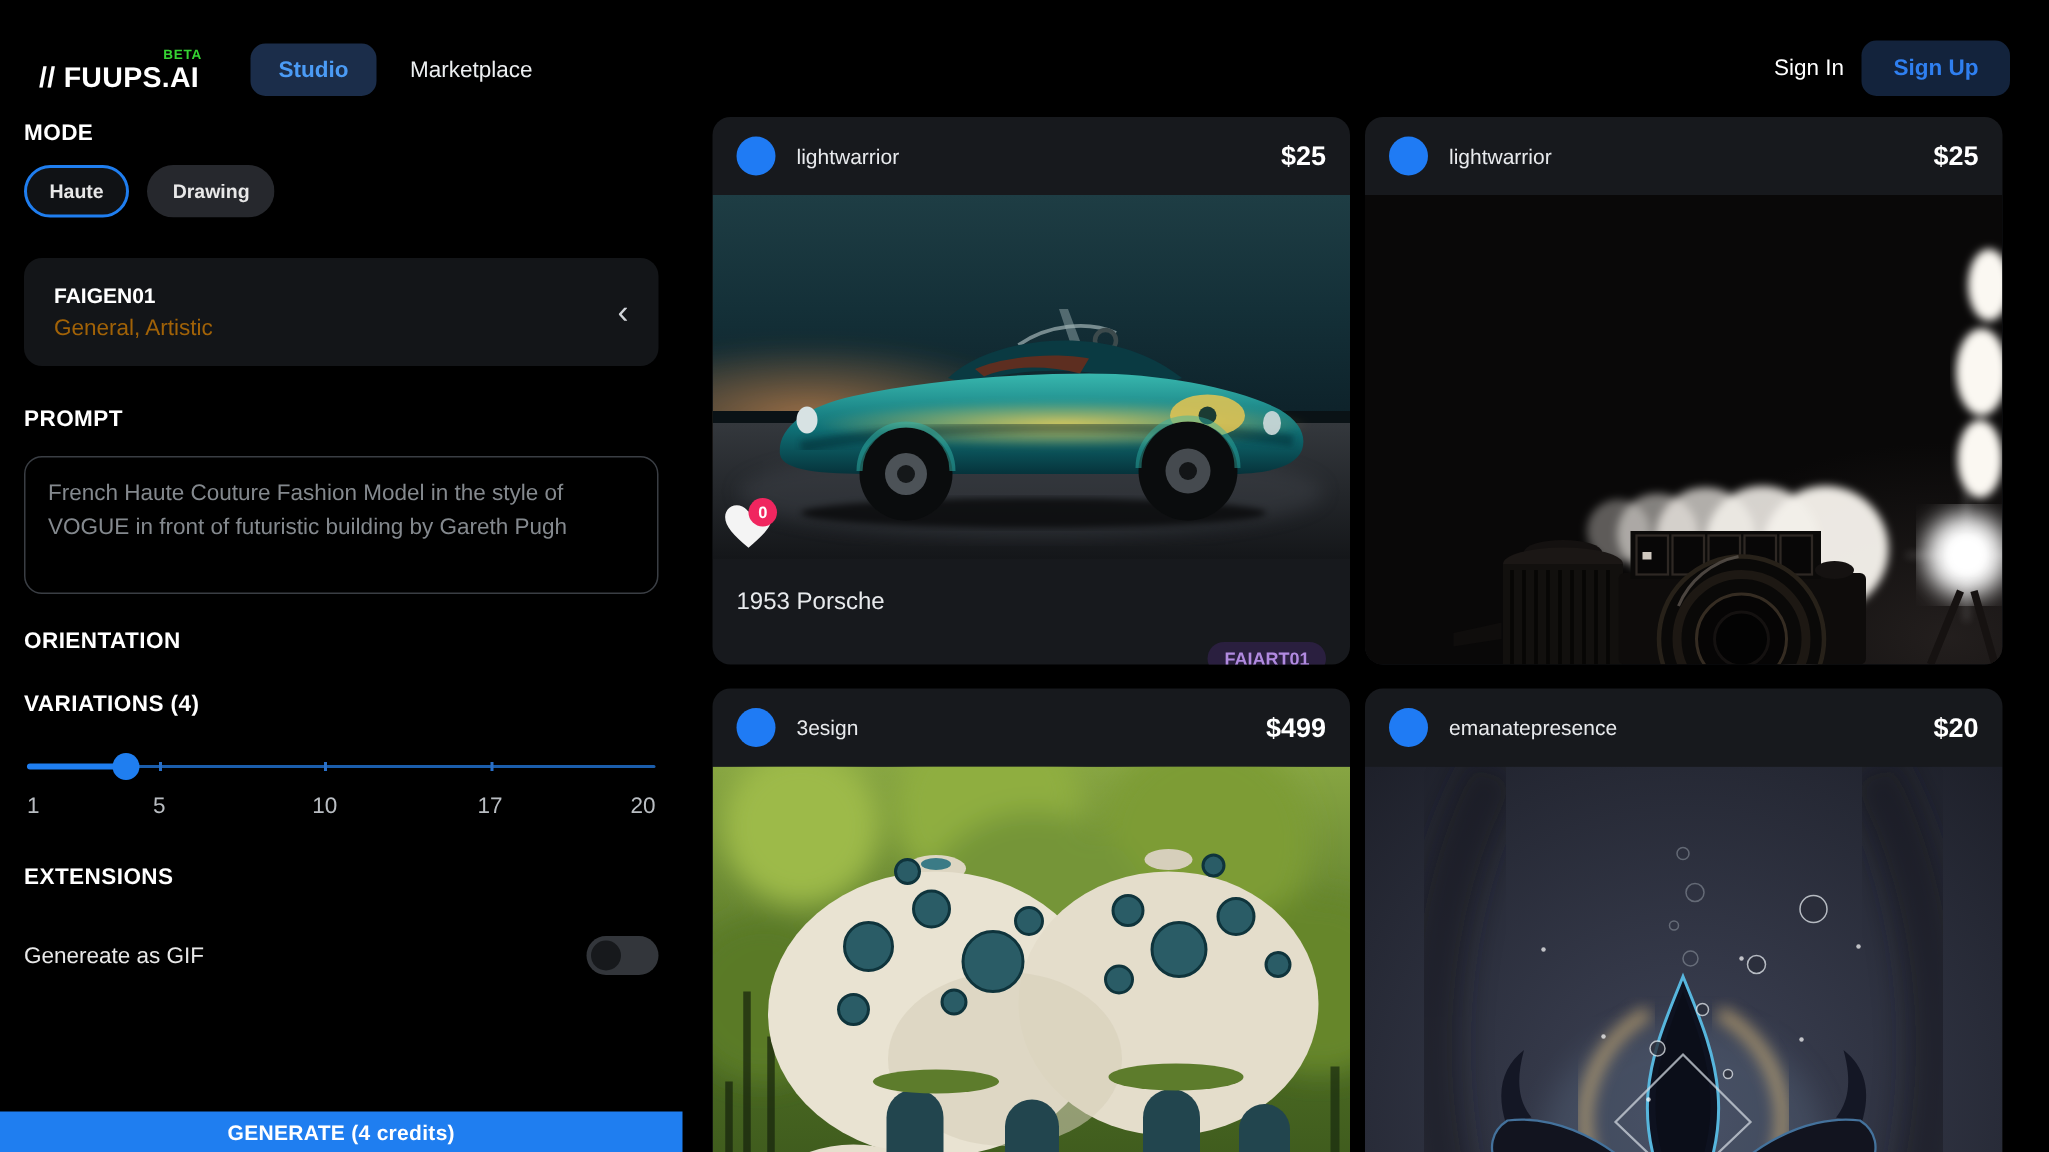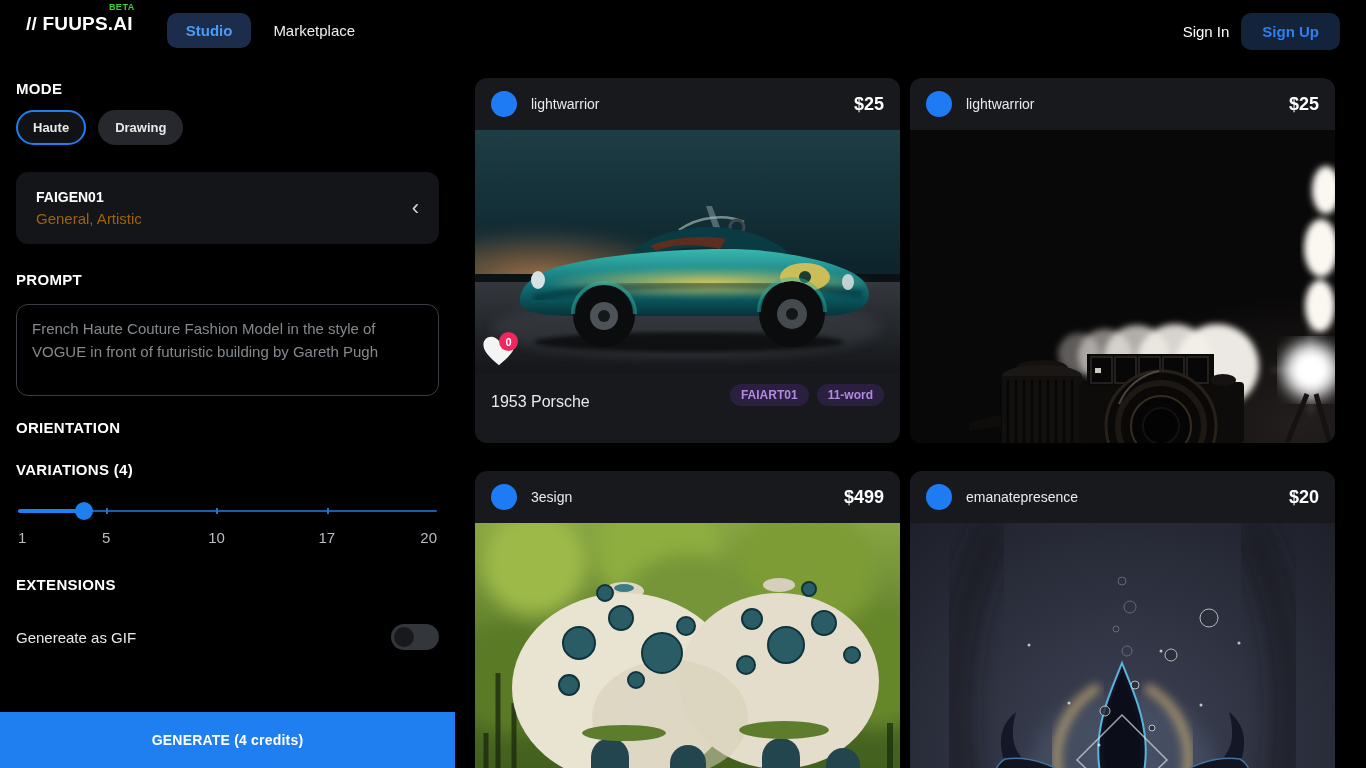"BETA" .topbar { align-items: flex-start -> flex-end; padding: 13px 26px -> 0 26px }
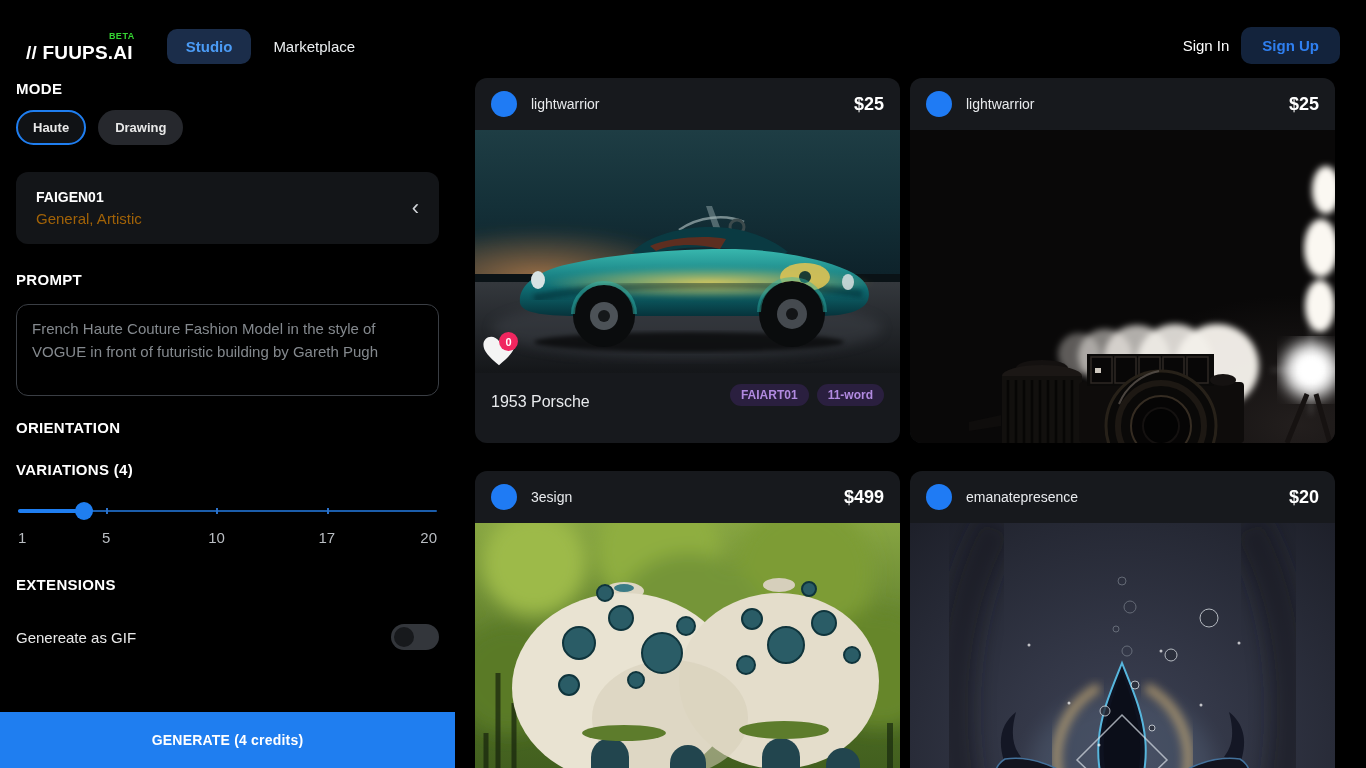"lightwarrior" .col { gap: 28px -> 16px }
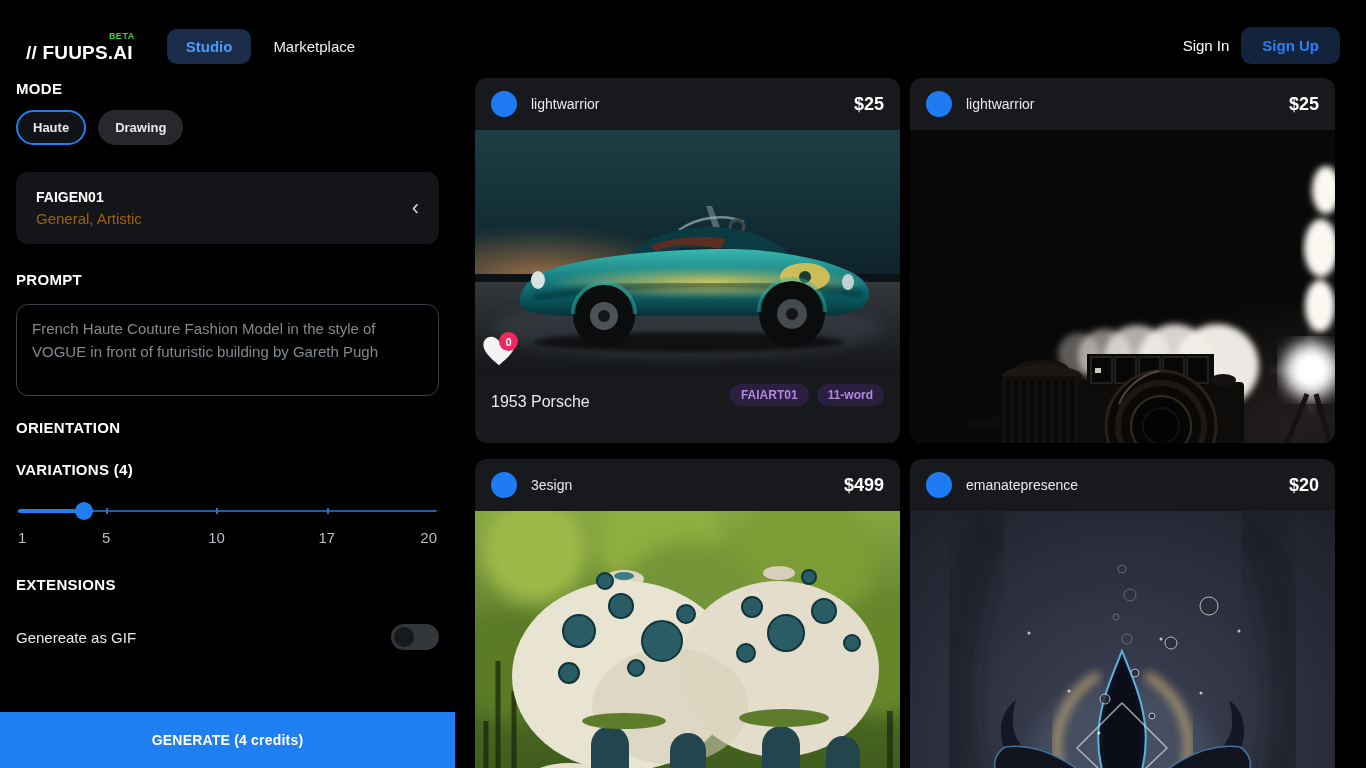"FAIART01" .tags { align-items: flex-start -> center; flex-direction: row -> column; margin-top: none -> 44px }
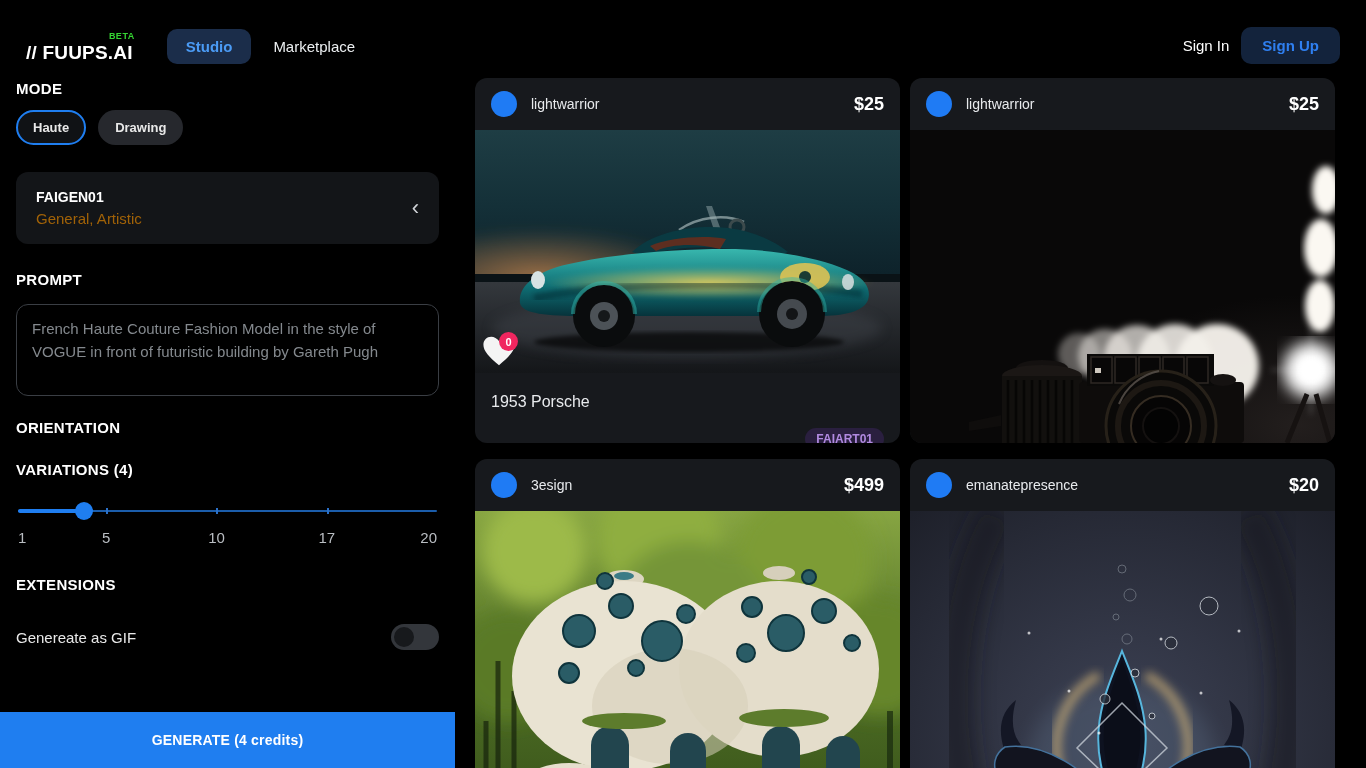"GENERATE (4 credits)" .generate-btn { height: 56px -> 27px }
